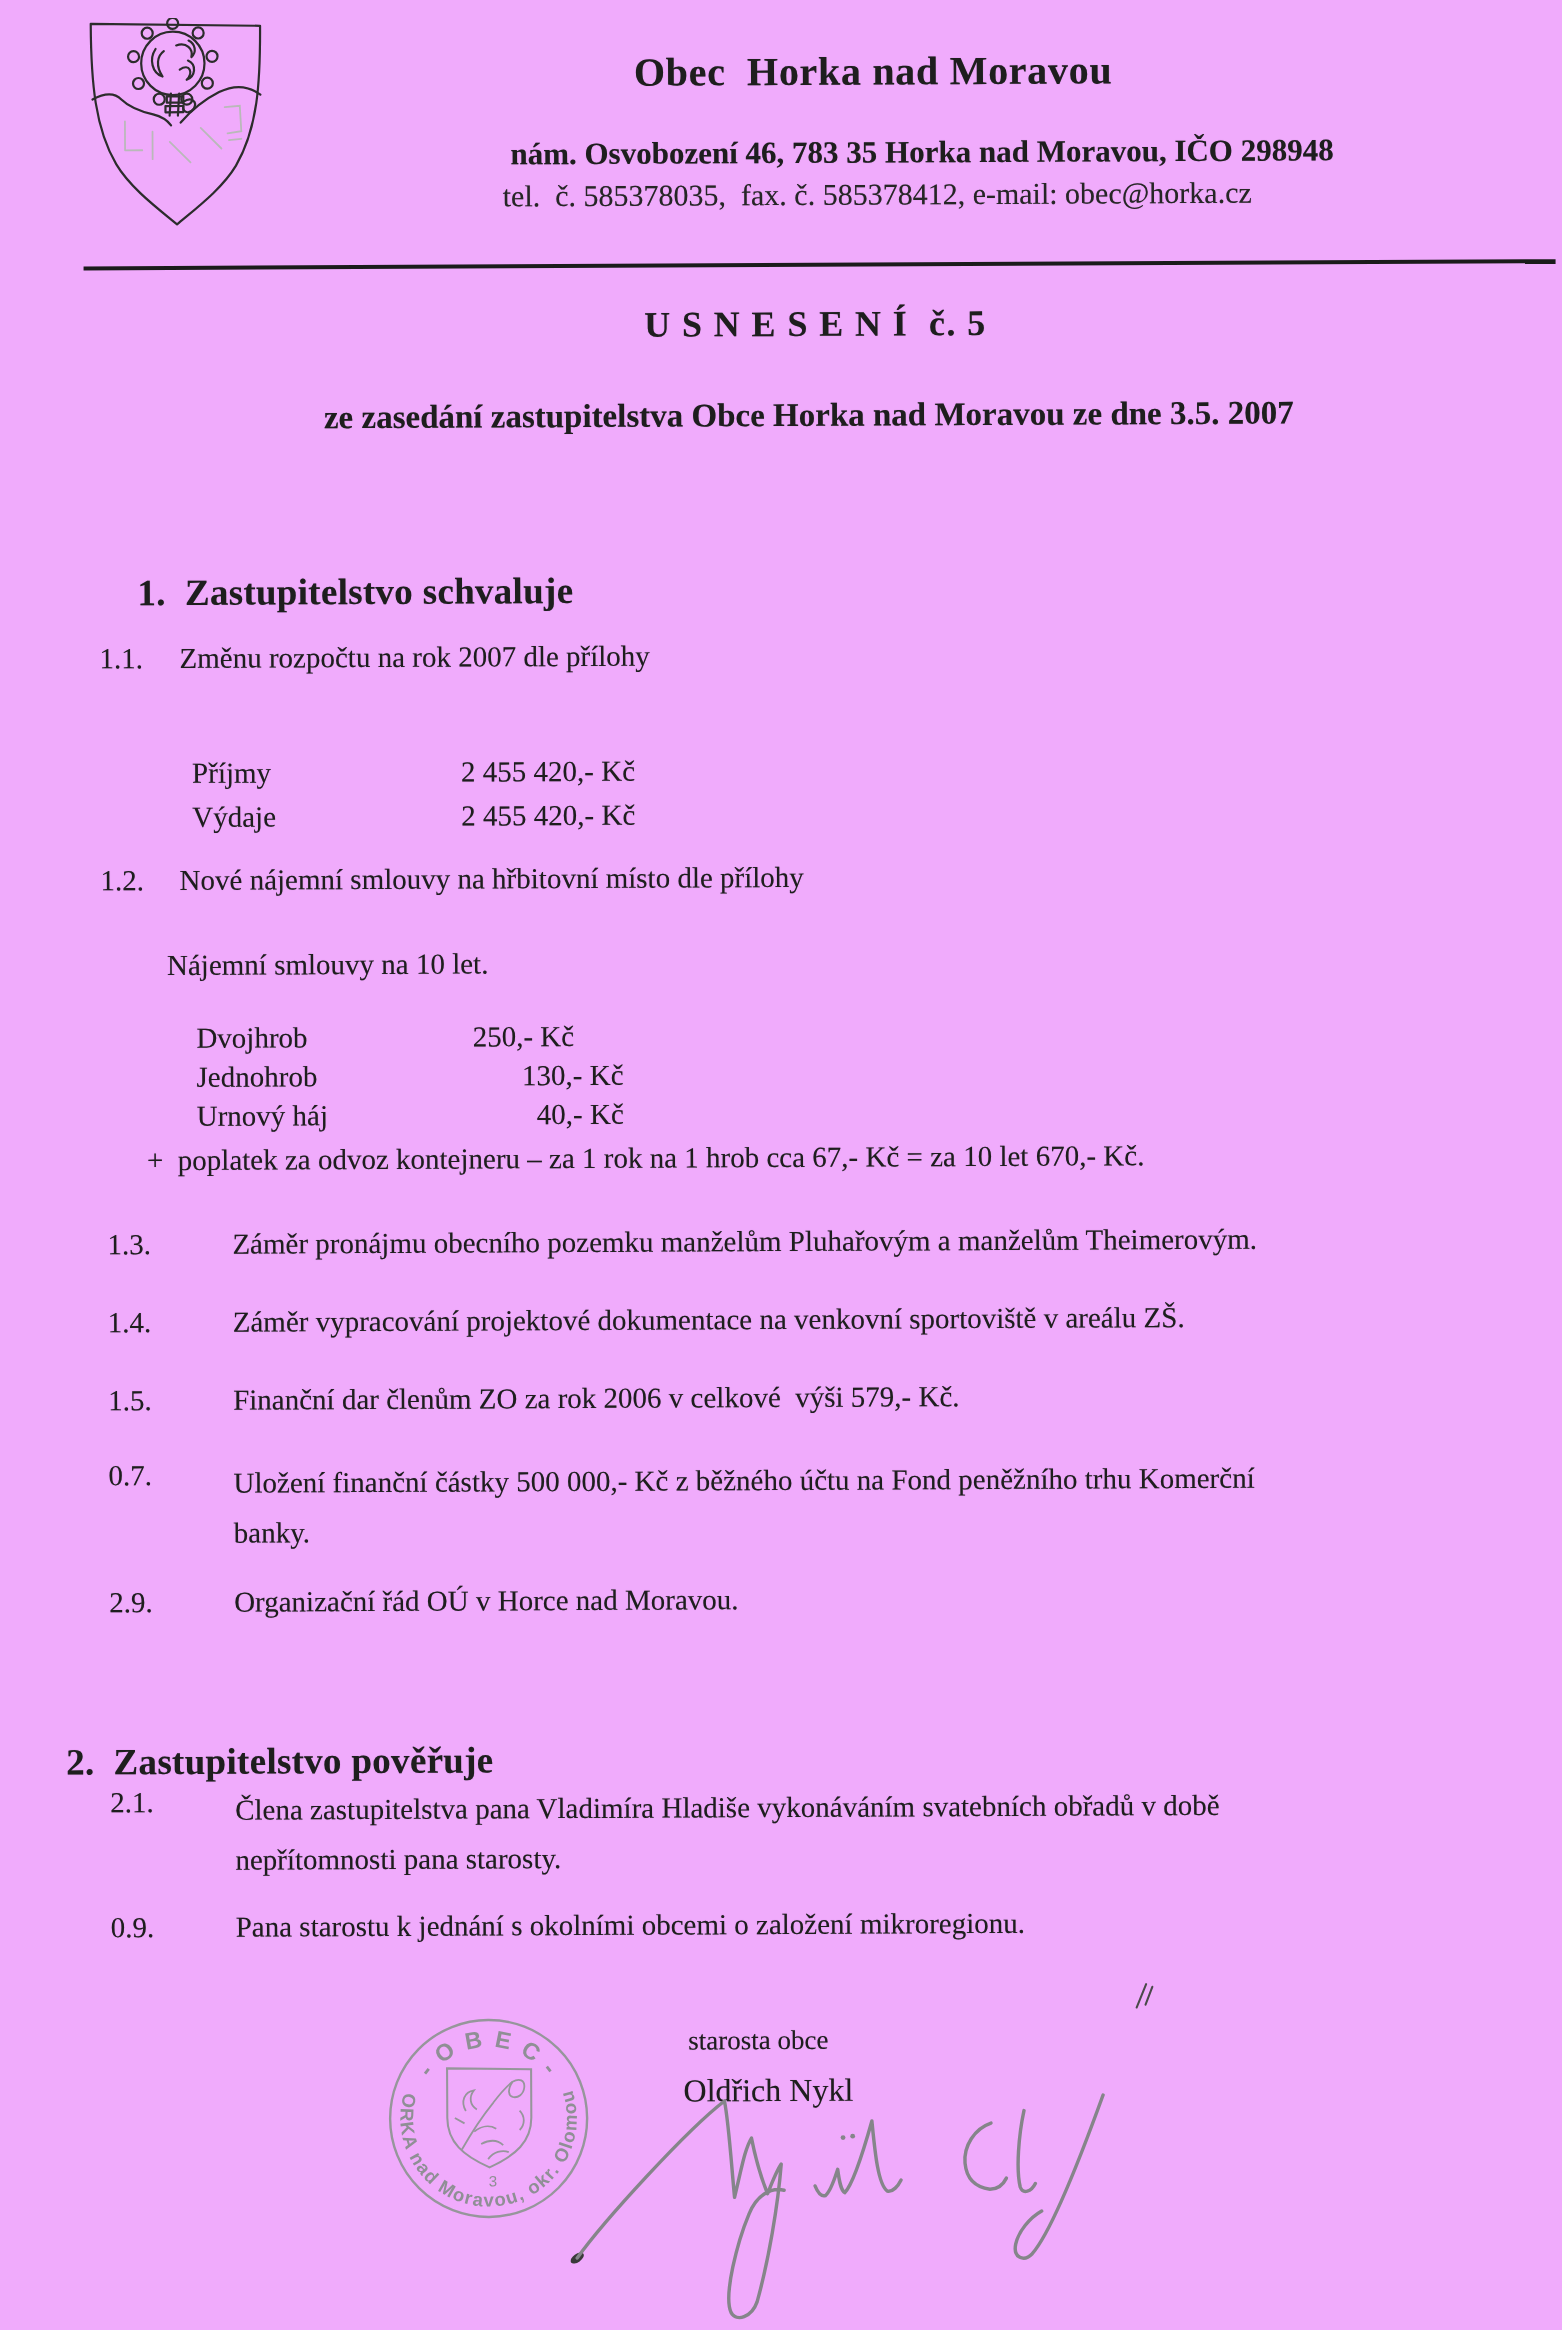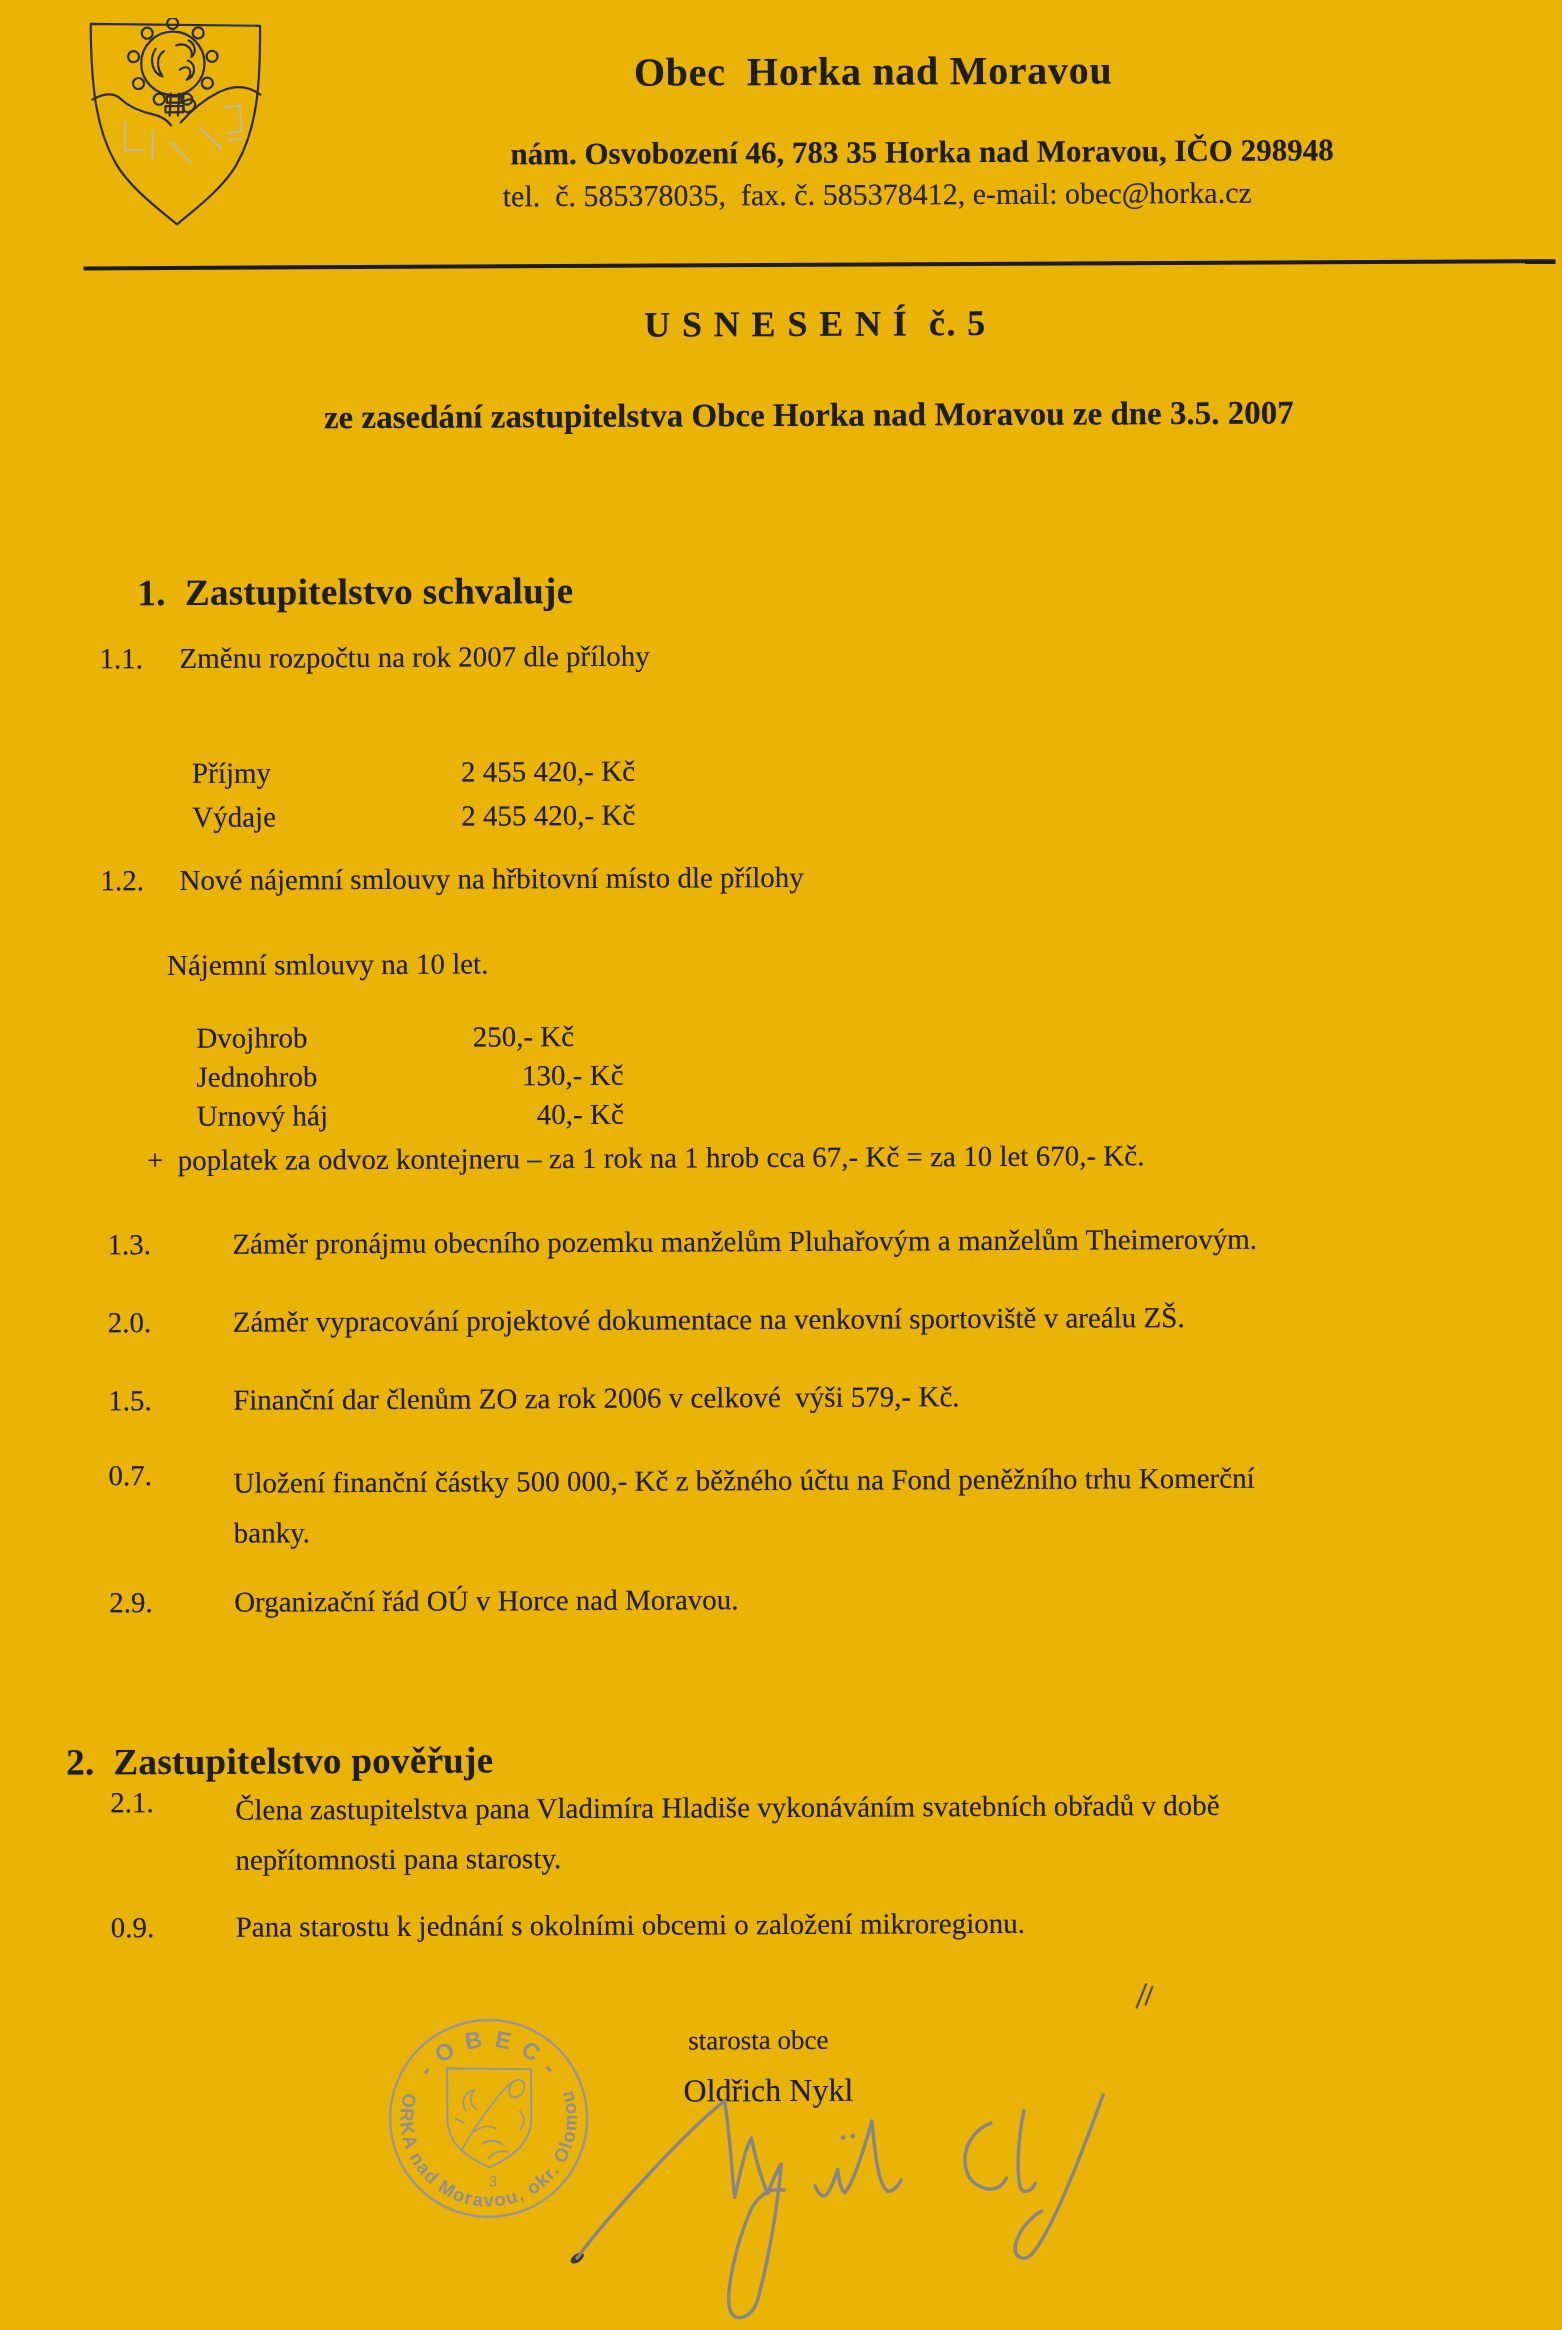"Obec Horka nad Moravou" #page { background: #eab308 -> #f0abfc }
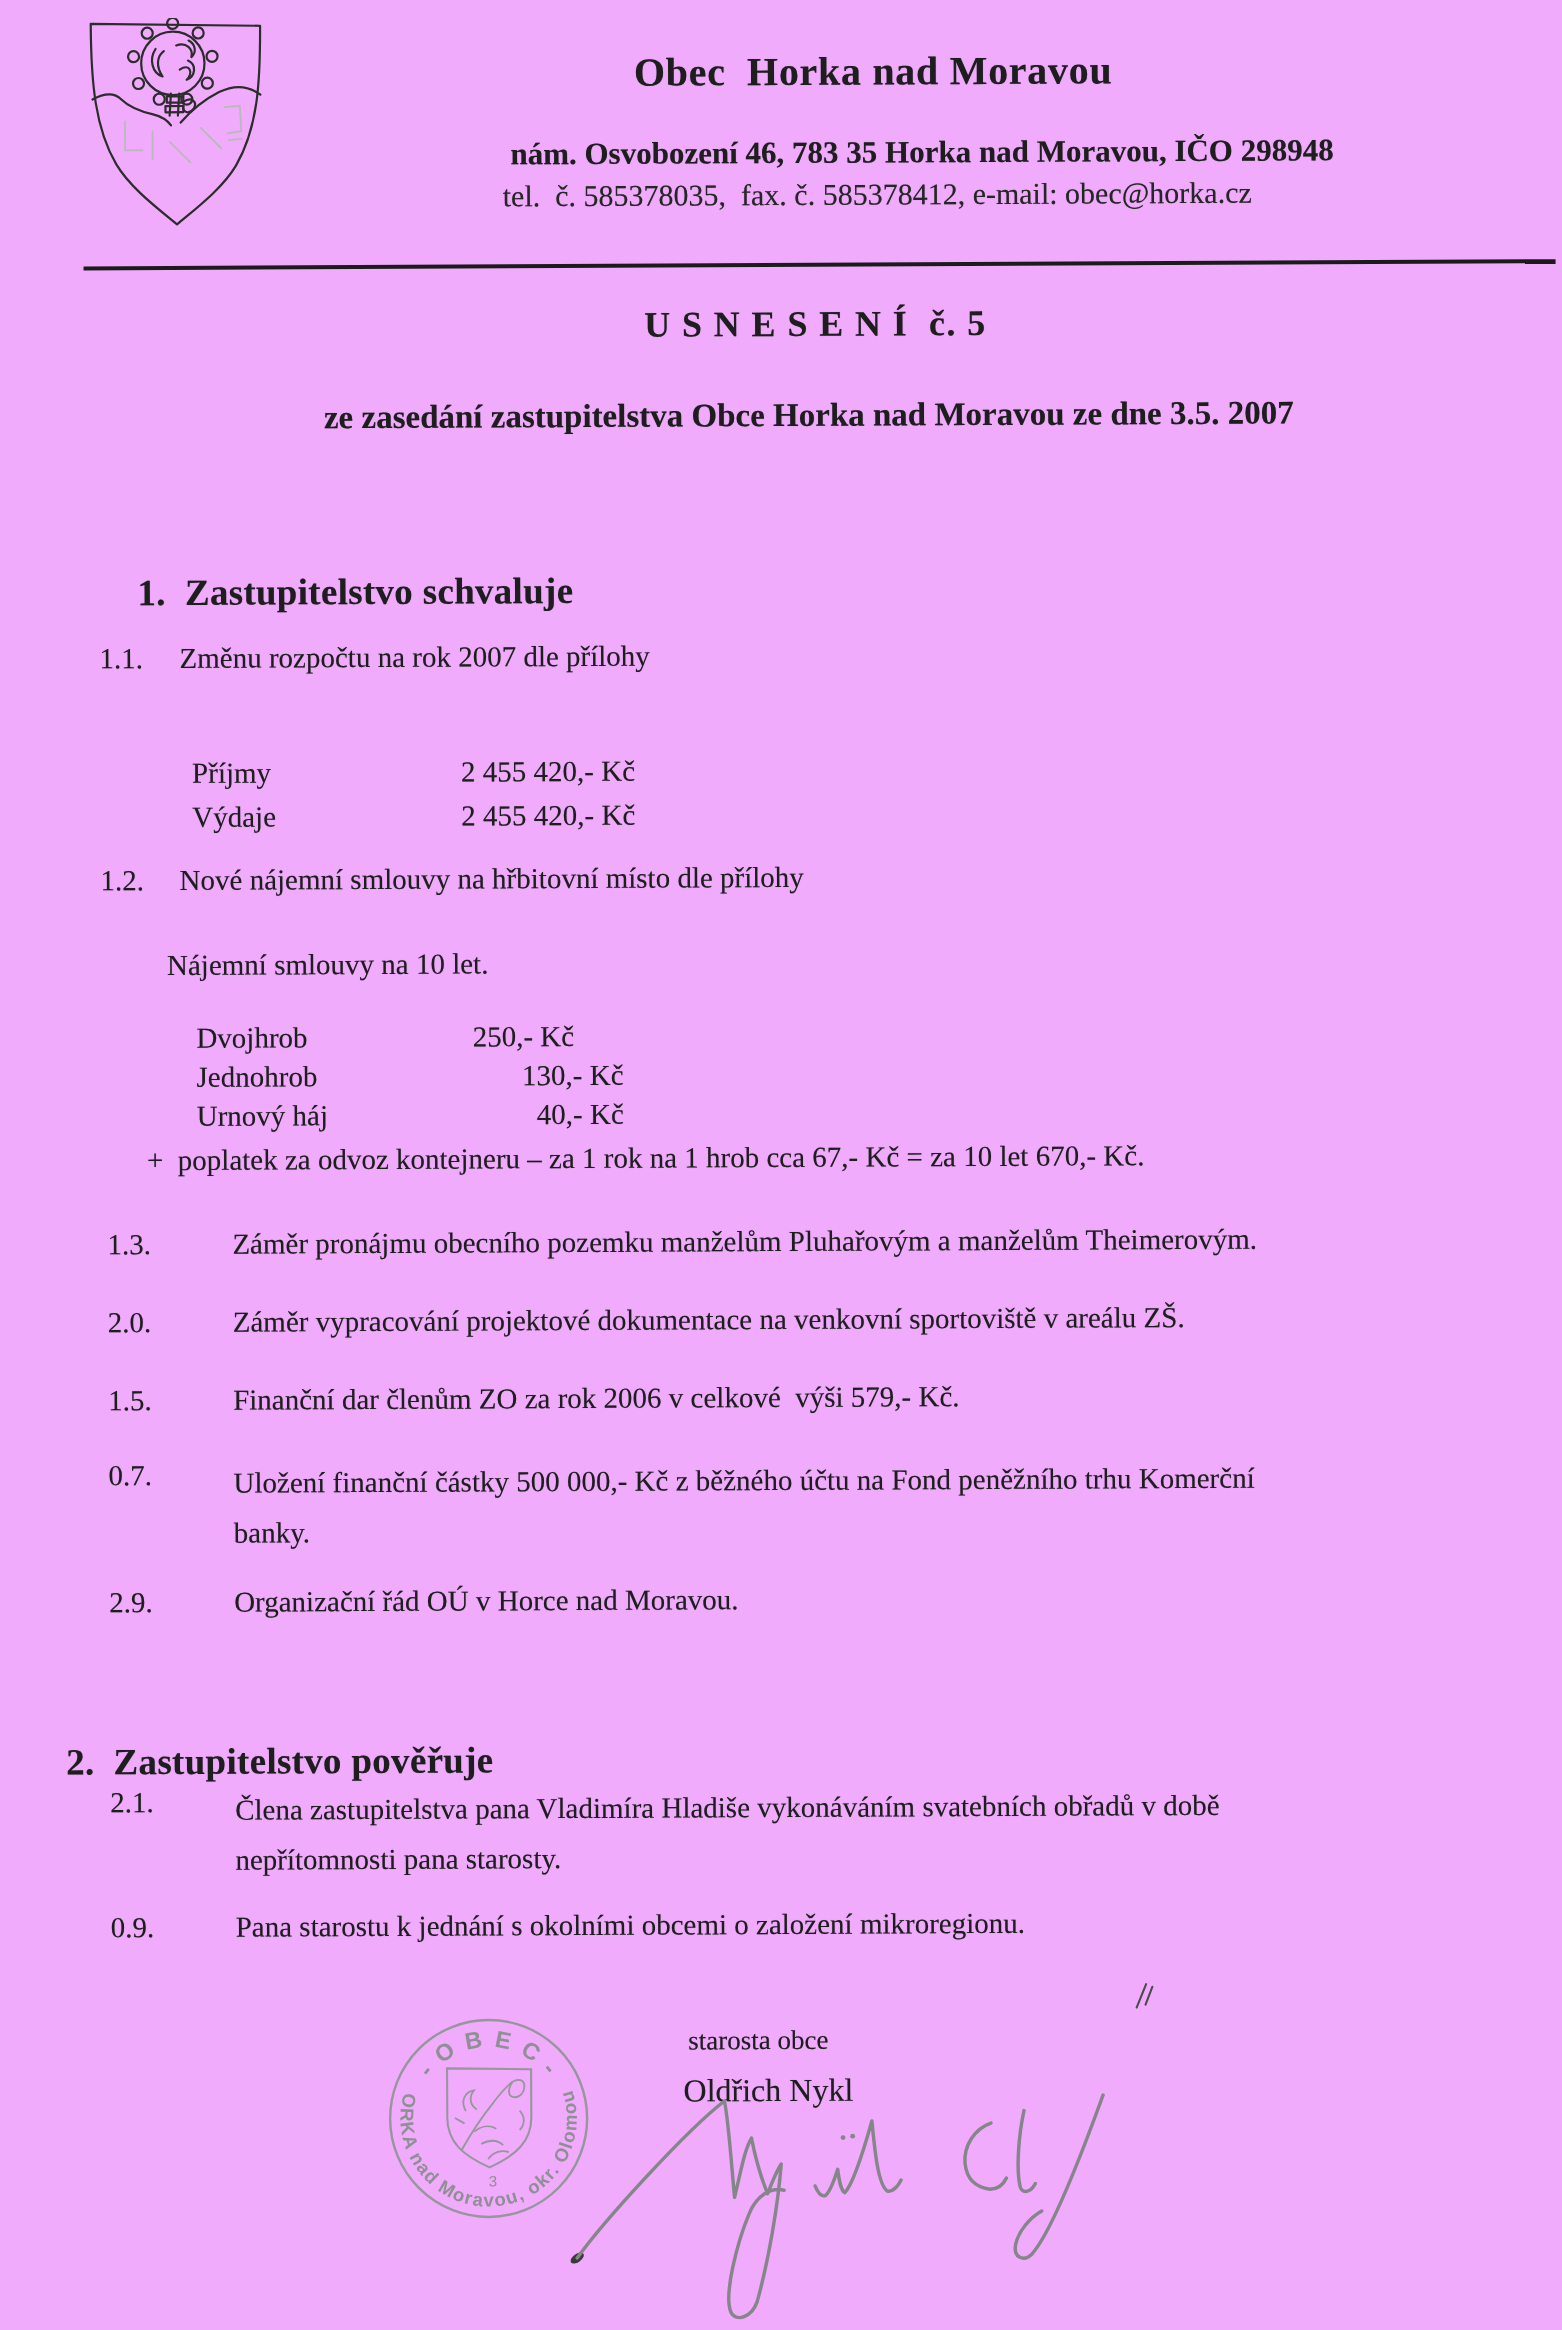"2.0." div.abs { text: 2.0 -> 1.4 }
